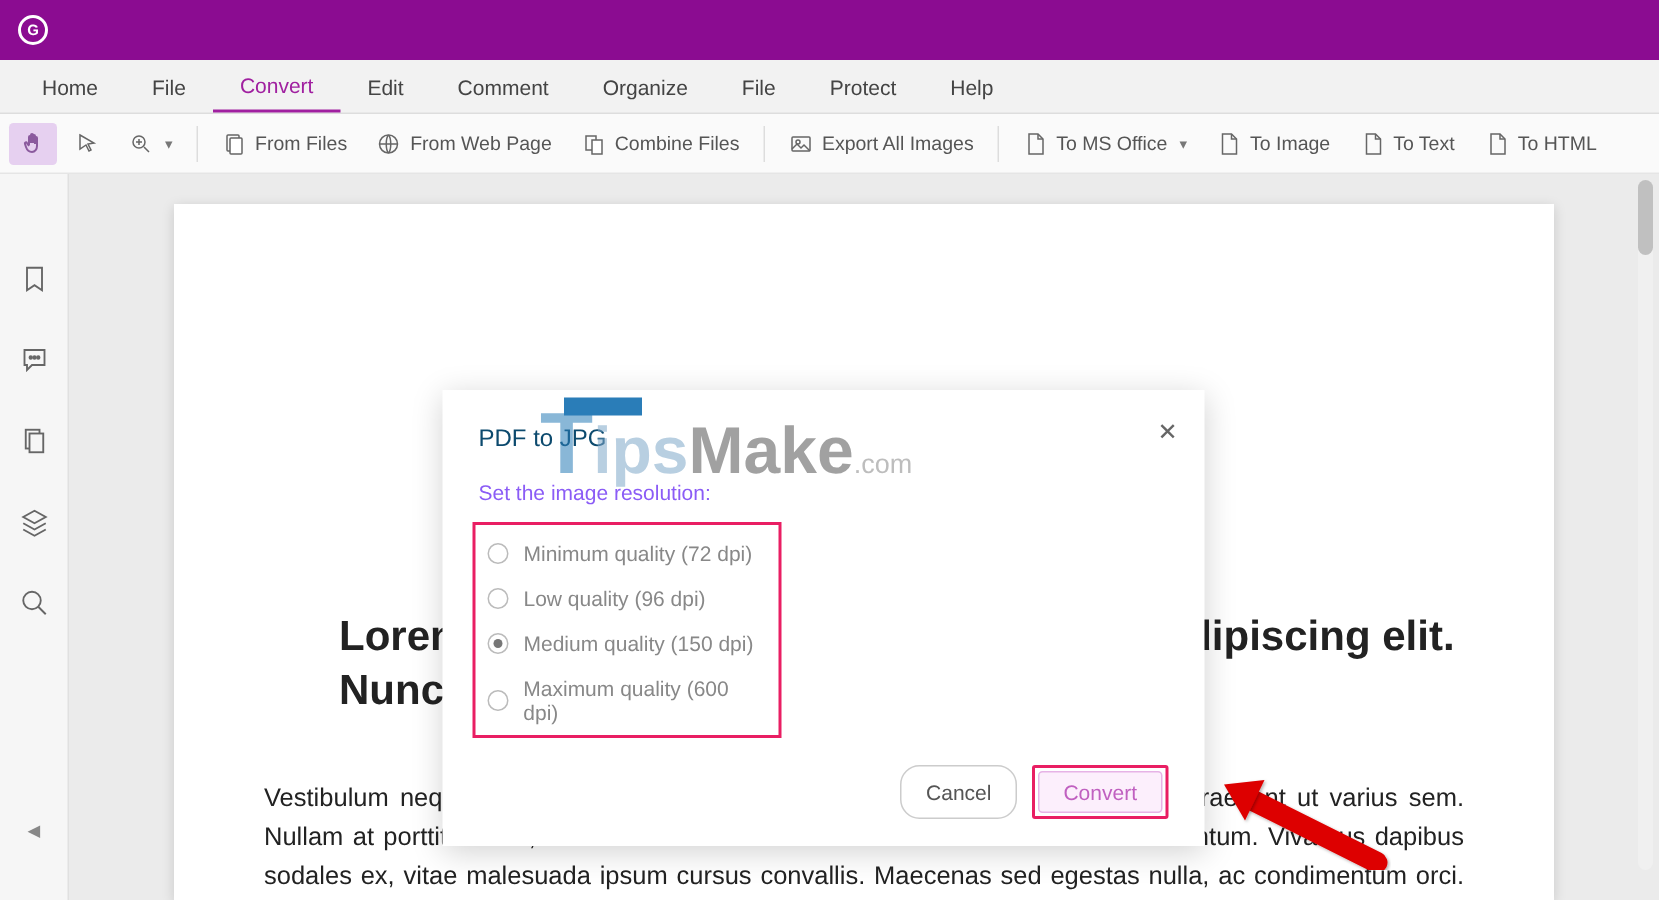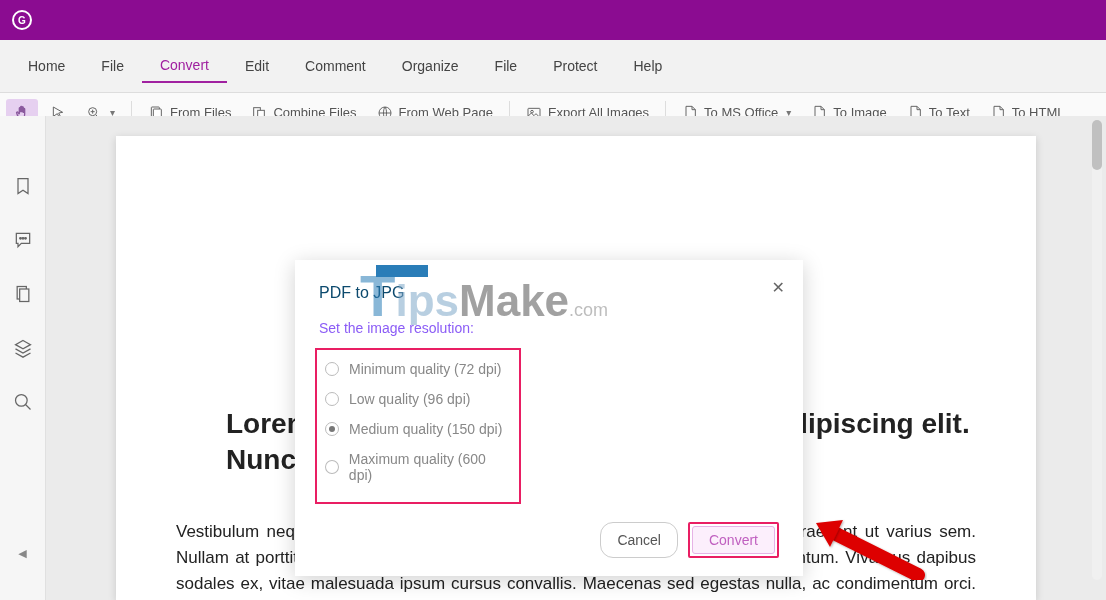"Home" .menubar { height: 53px -> 36px }
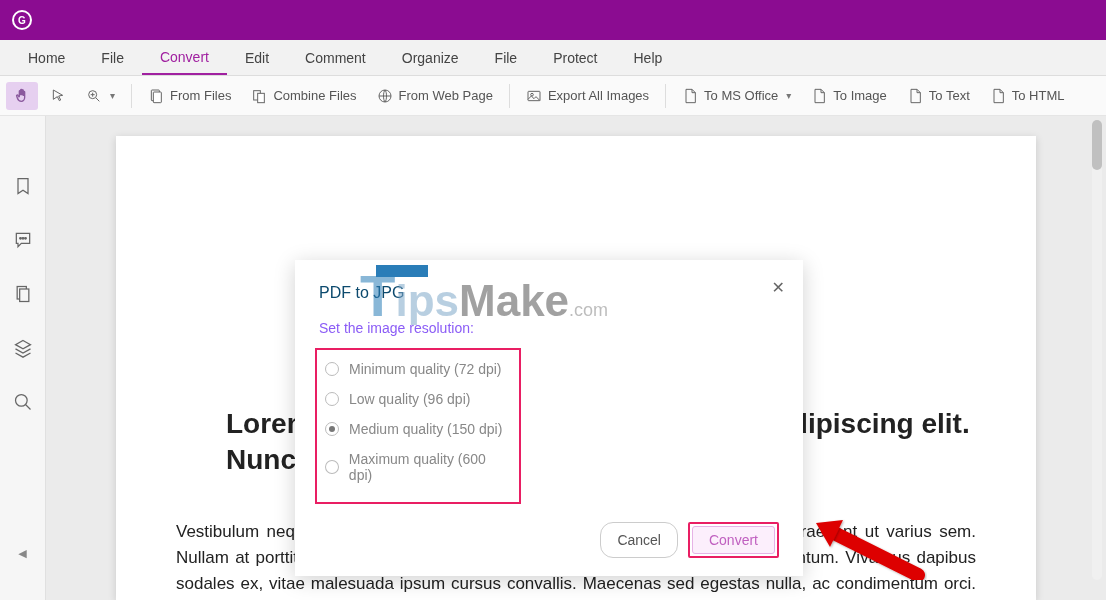"Combine Files" div.tool-btn { order: before "From Web Page" -> after "From Web Page" }
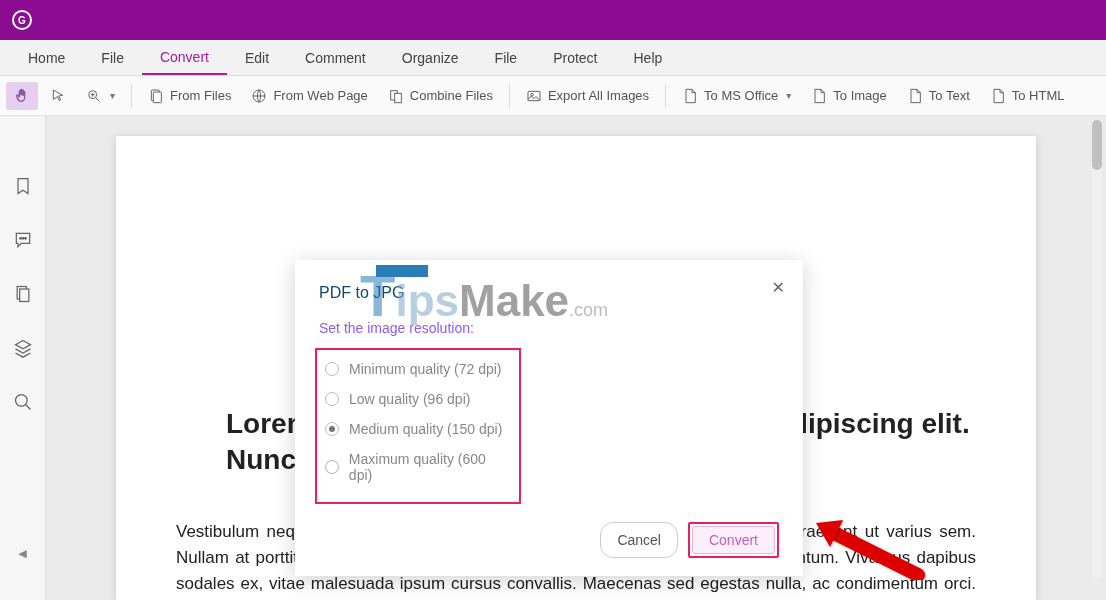"Minimum quality (72 dpi)" .radio-group { padding: 4px 8px 12px -> 4px 8px 0 }
